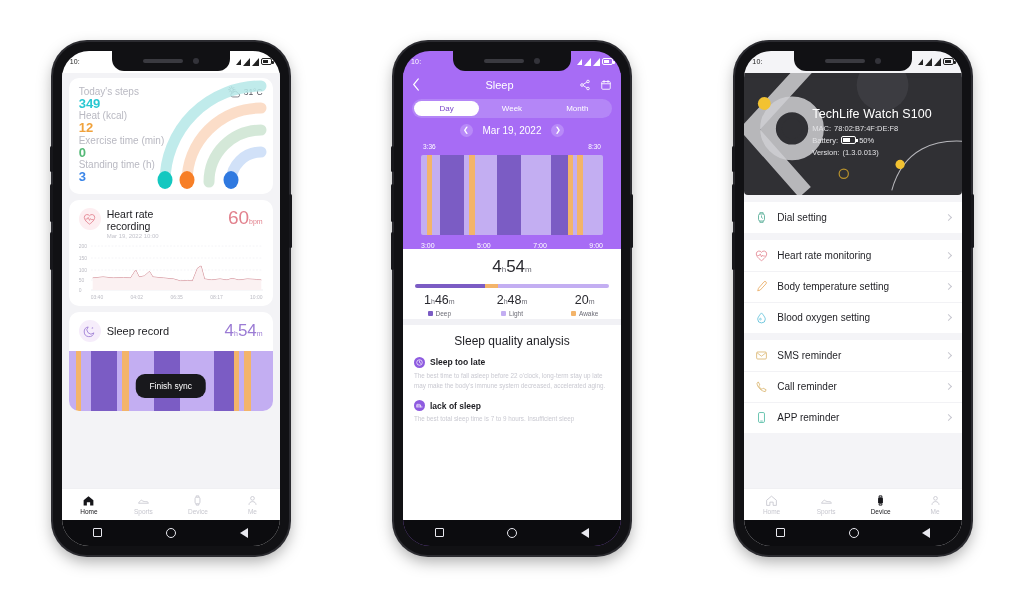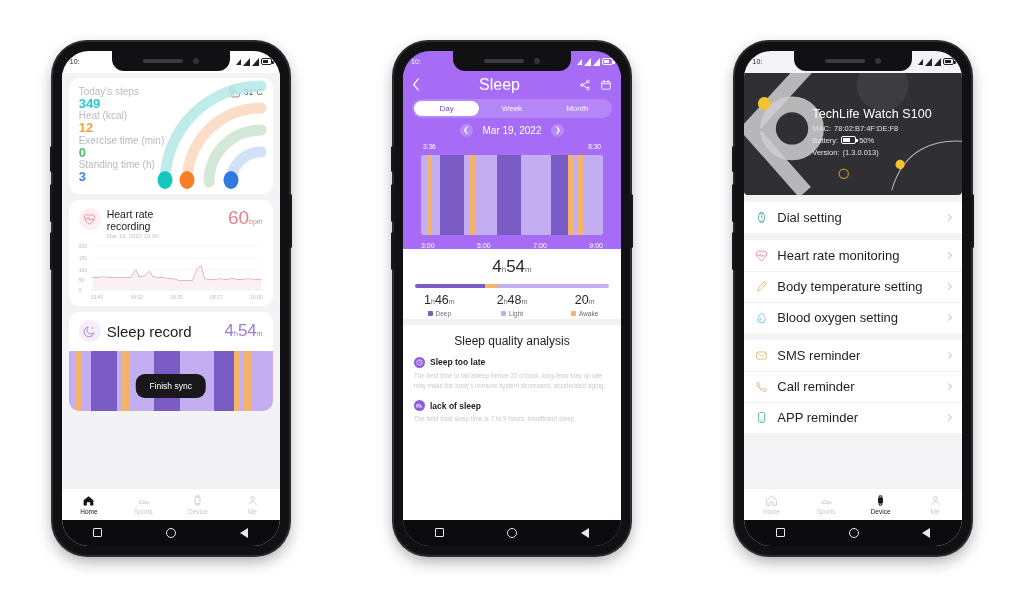"Sleep" .p2 .navrow .ttl { font-size: 16px -> 11px }
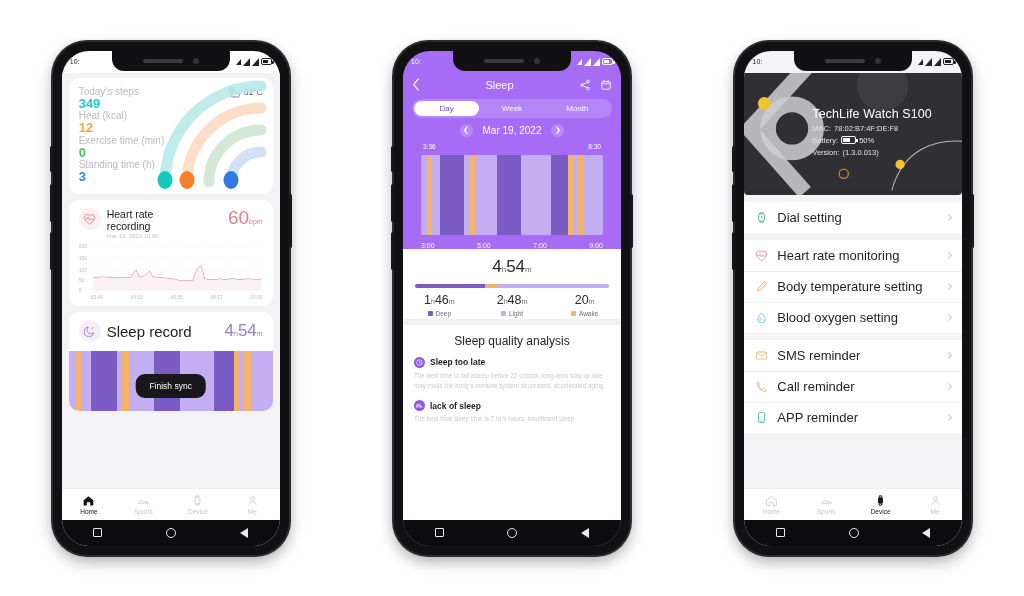"Dial setting" .row .rl { font-size: 13px -> 10px }
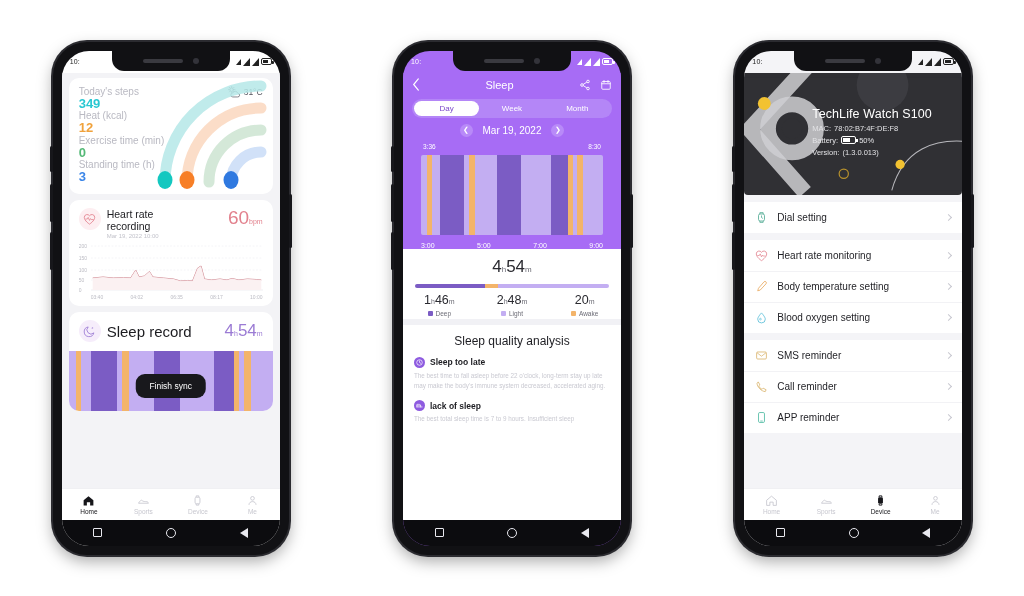"Sleep record" .sl-title { font-size: 15px -> 11px }
